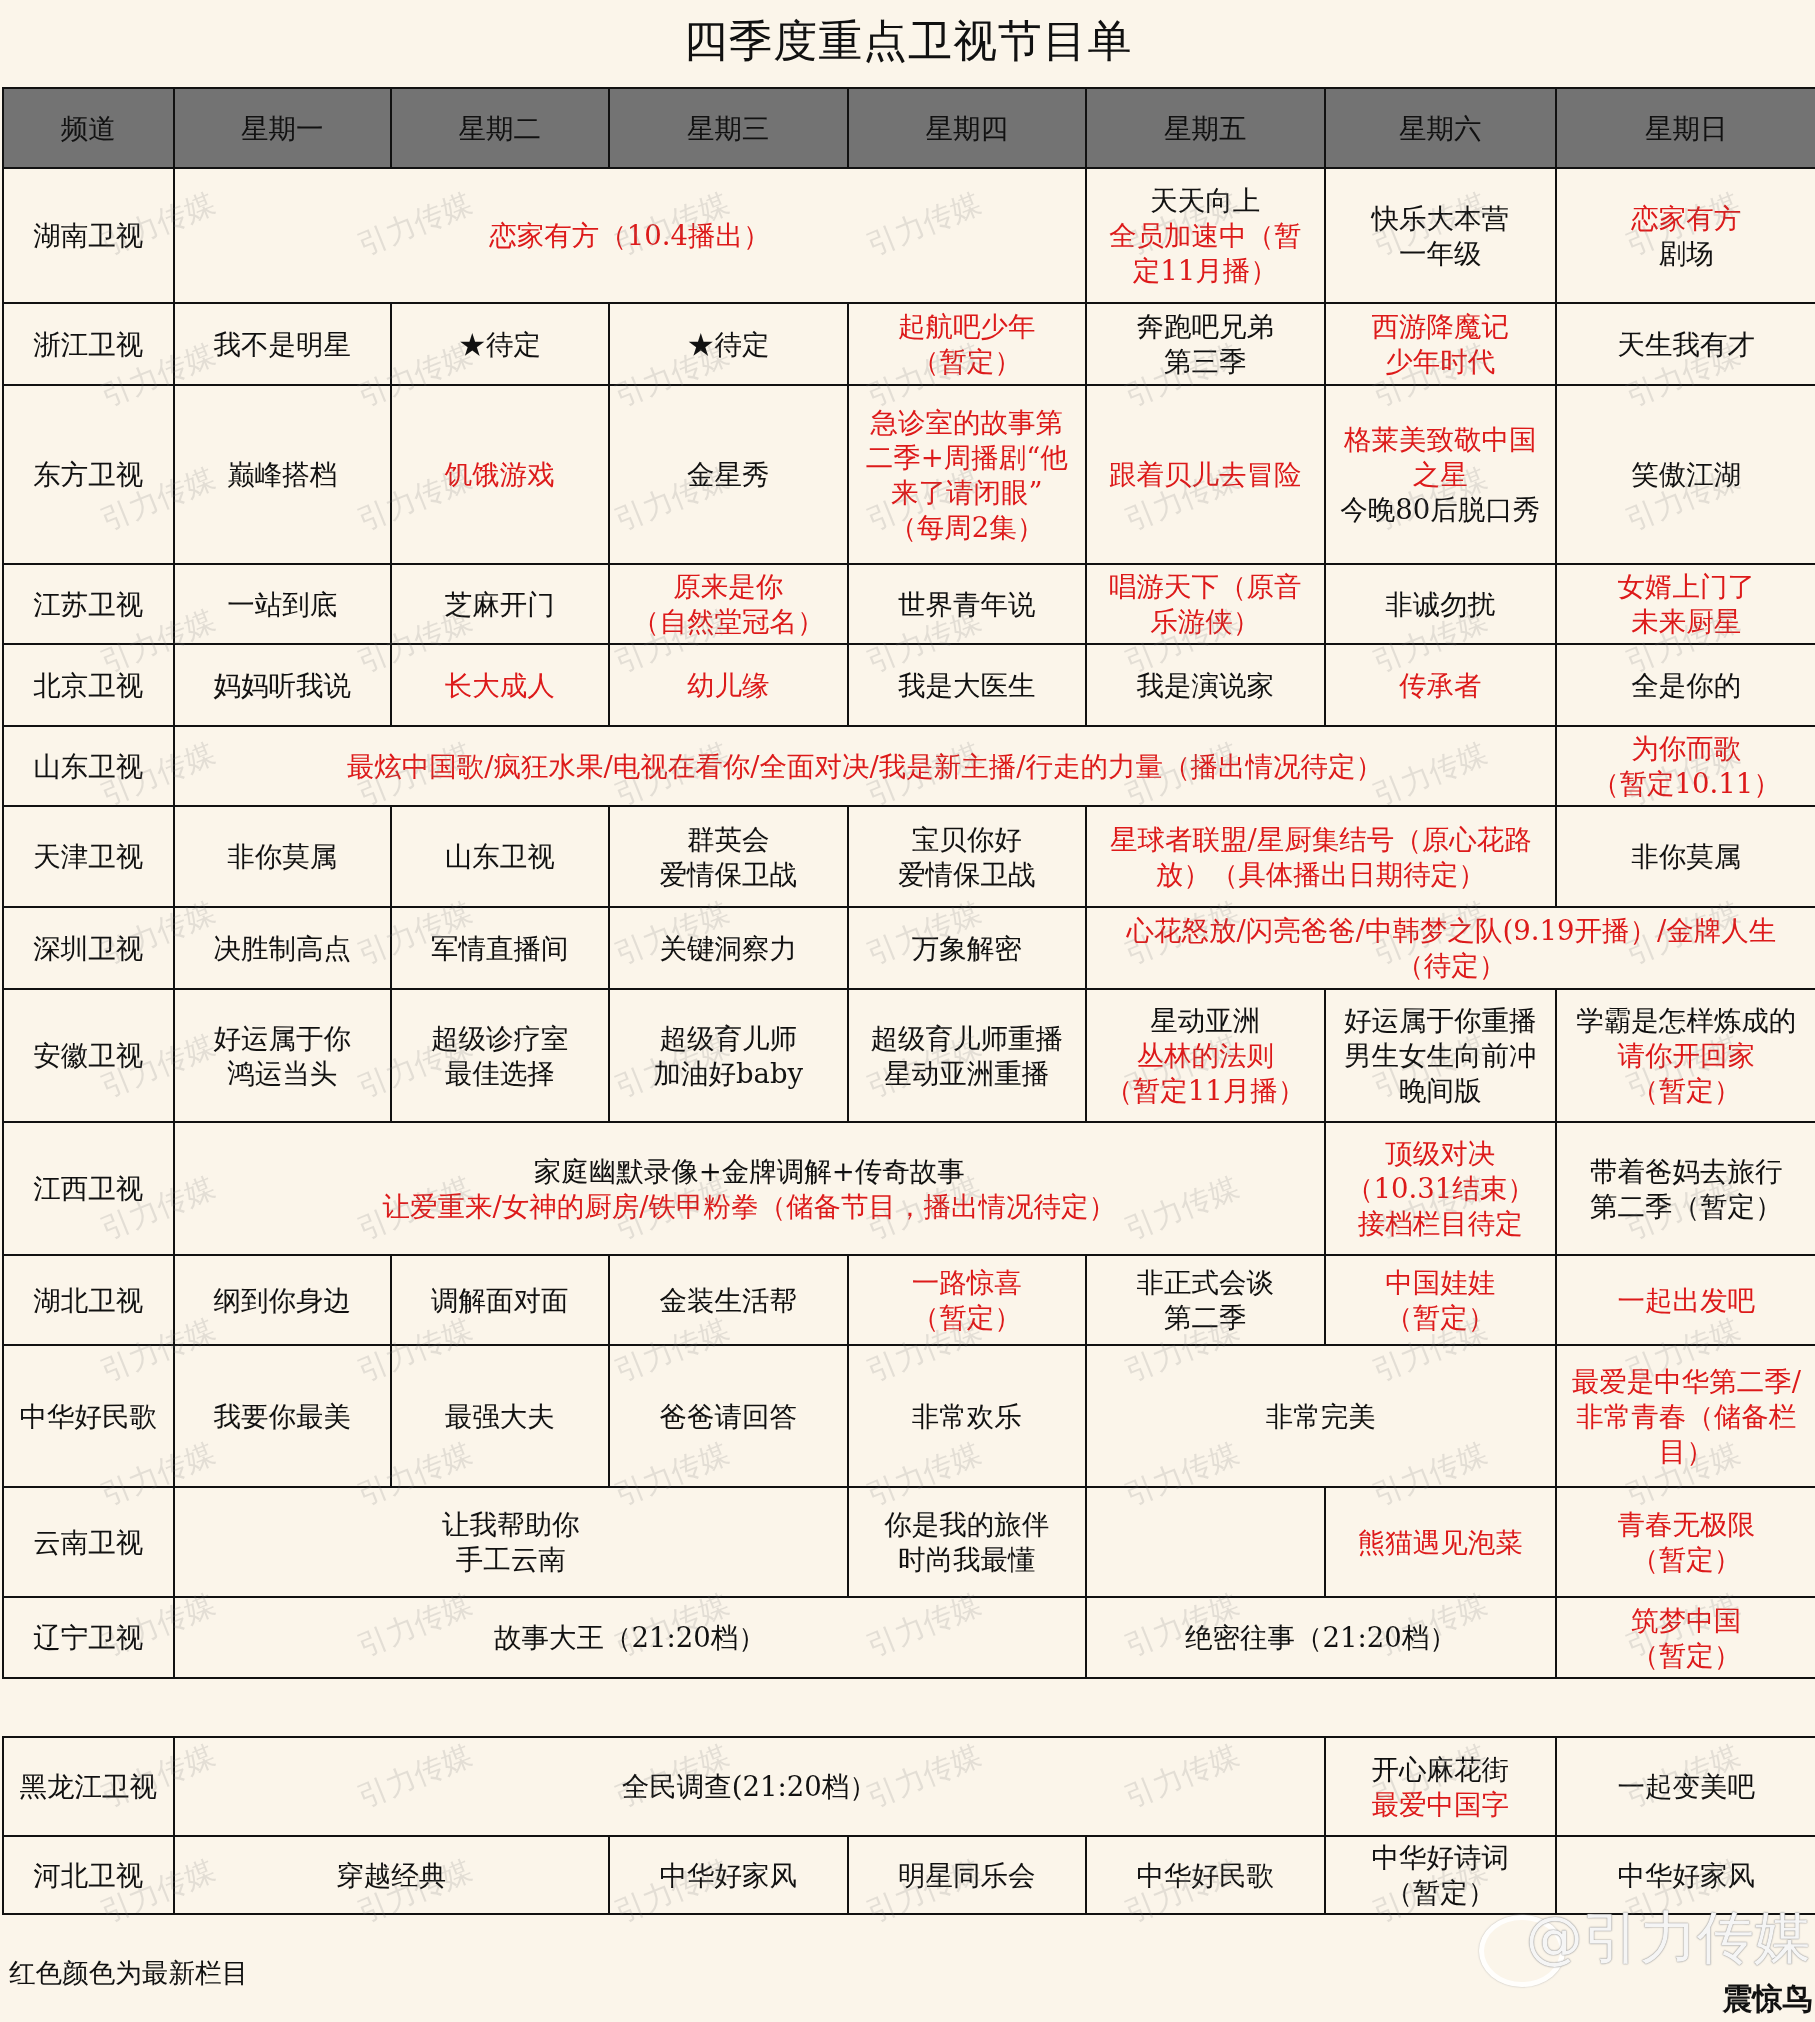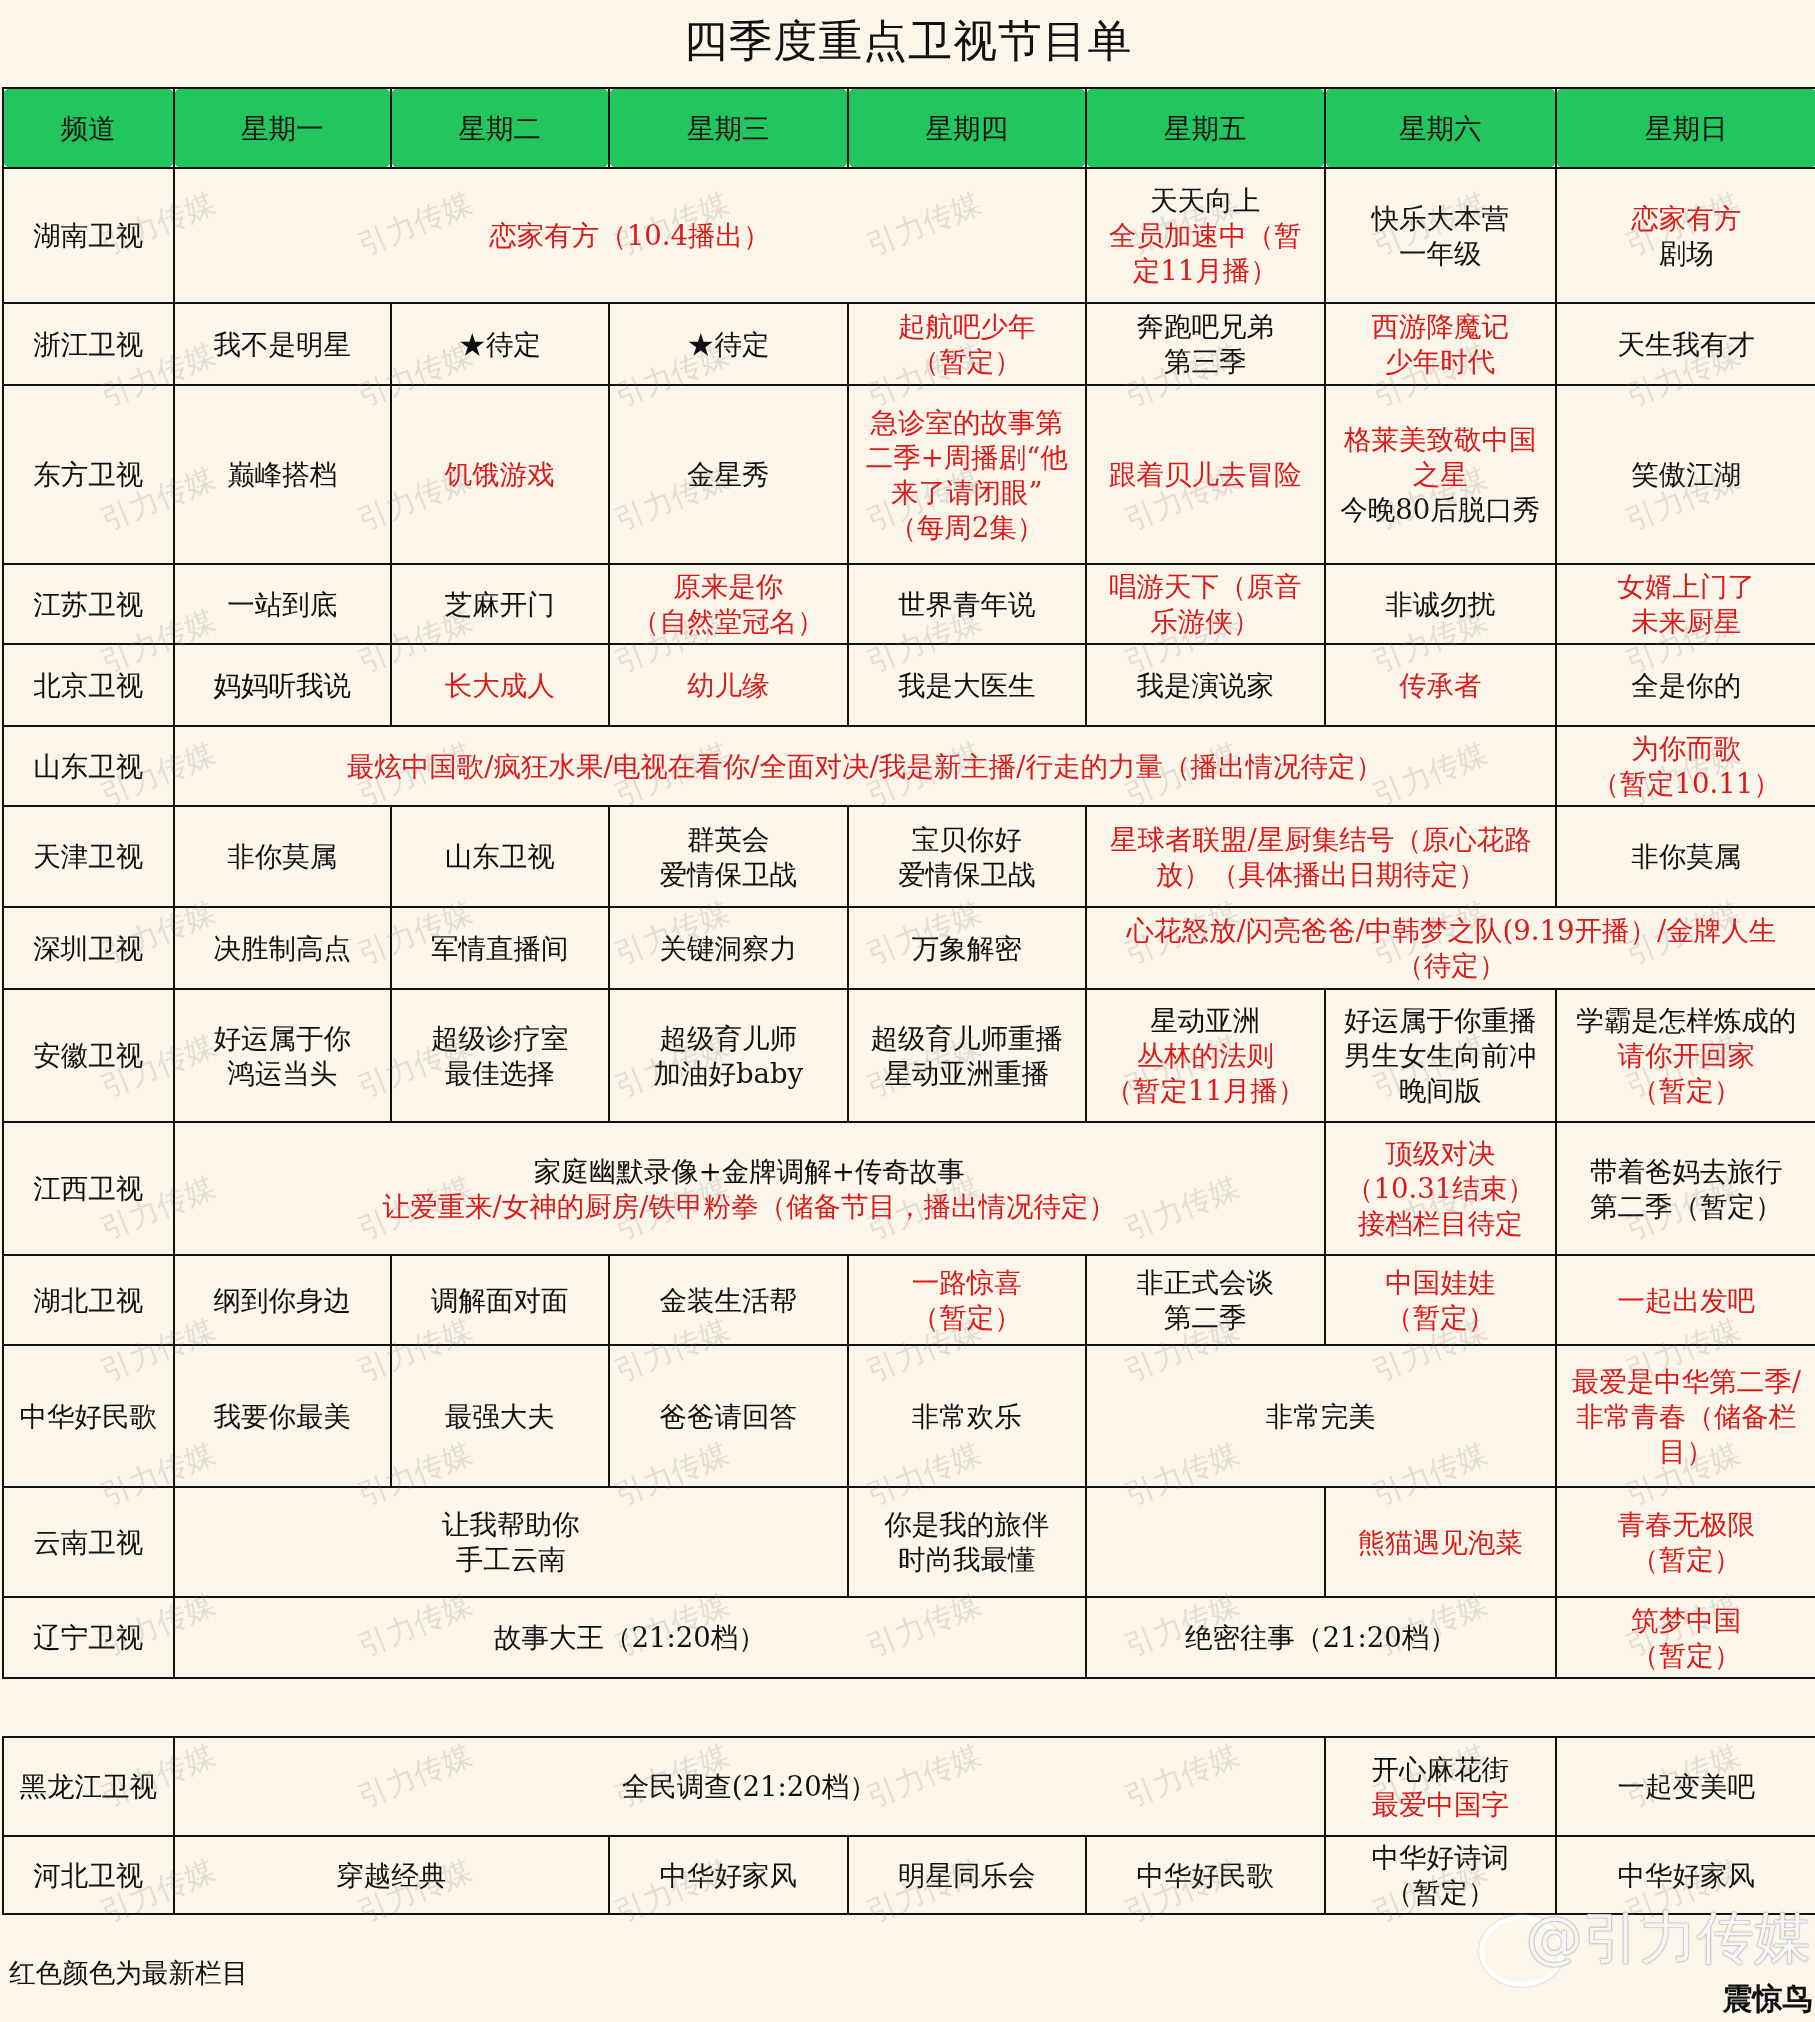"频道" table.sched th { background: #22c55e -> #737373; border-radius: 8px -> none }
